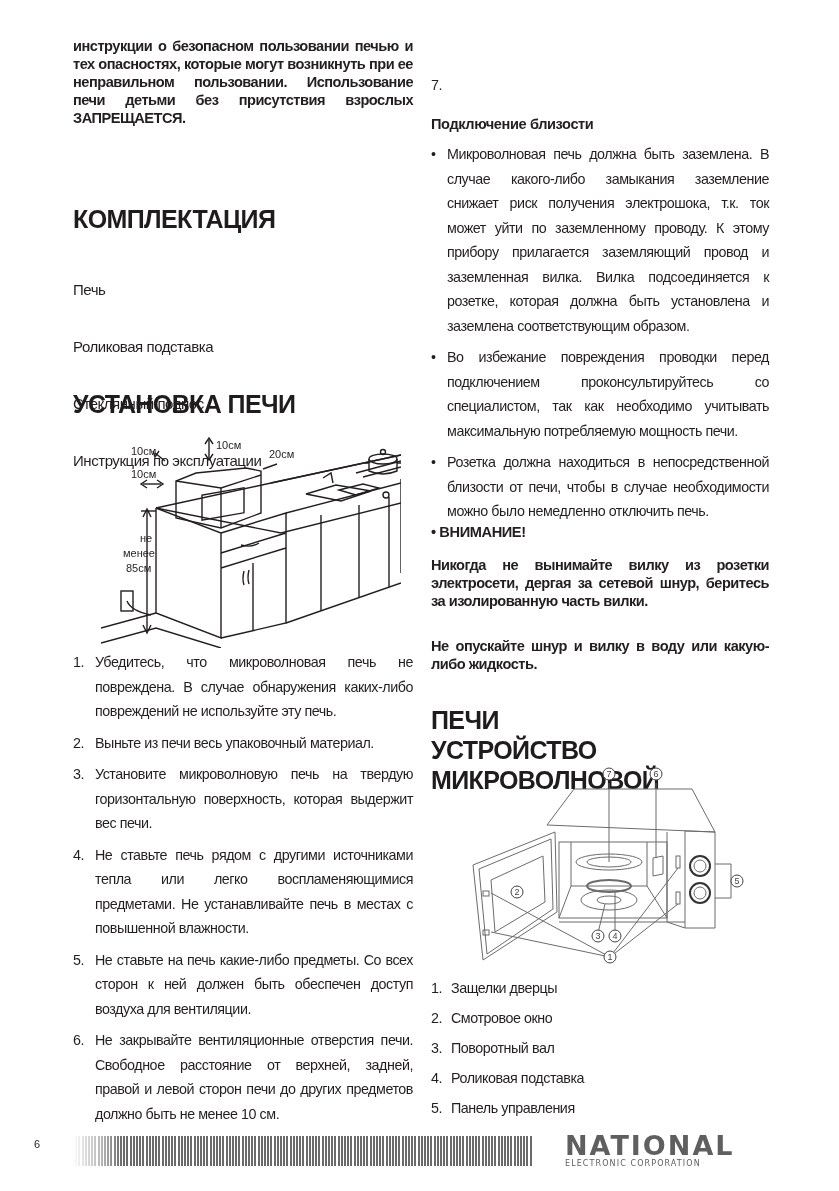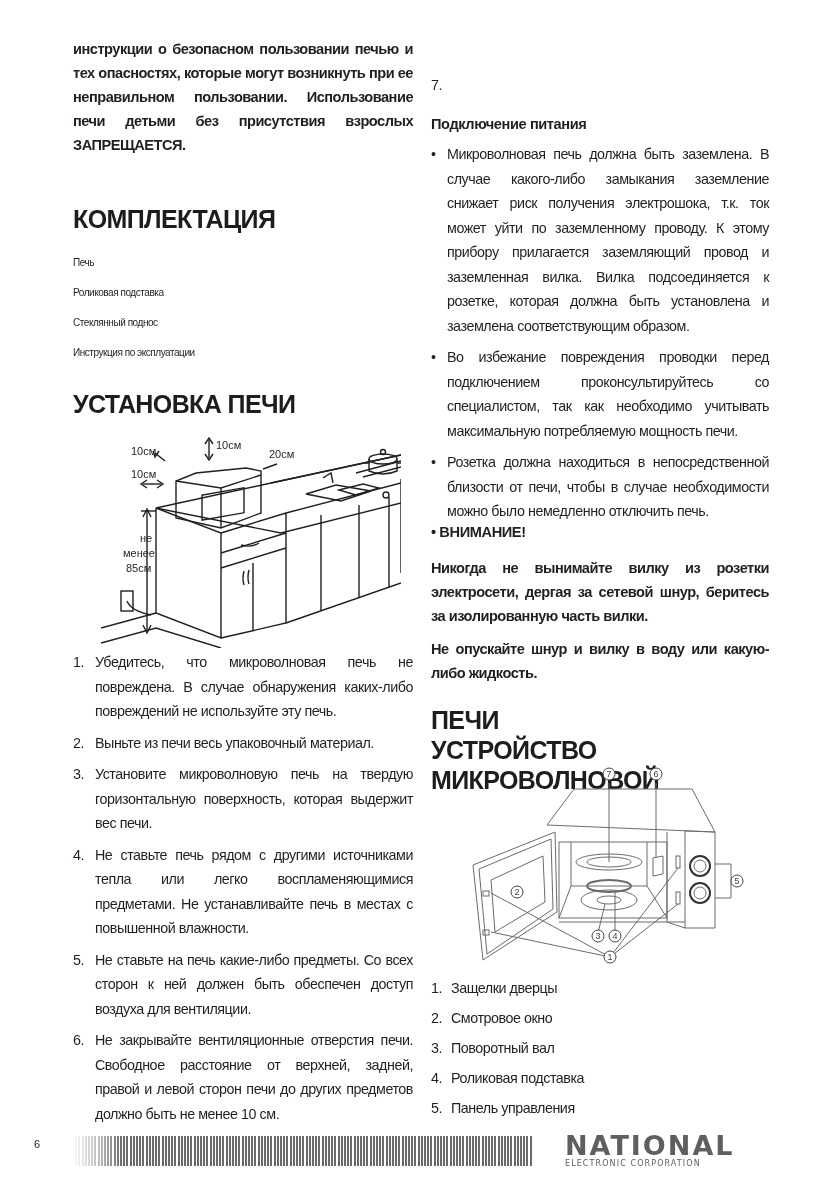"инструкции о безопасном пользовании" .bold-par { line-height: 24px -> 18px }
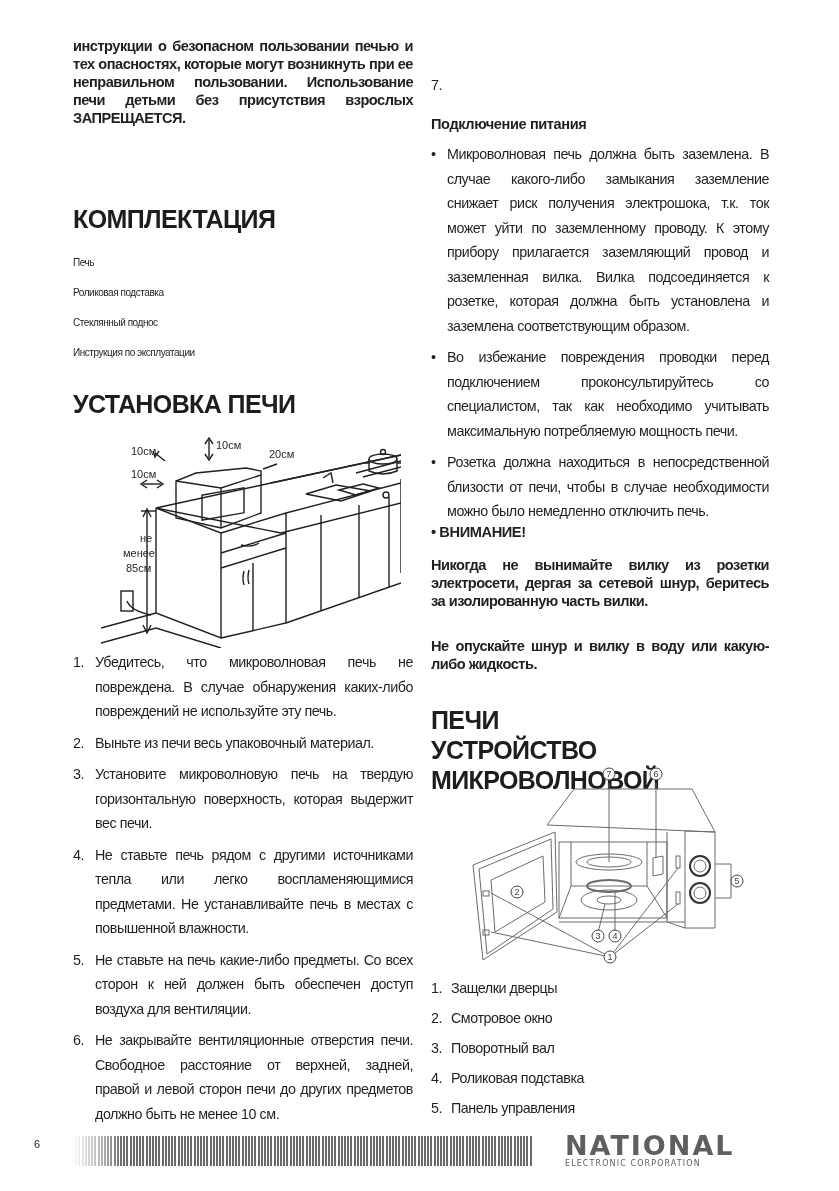"Подключение питания" div.subhead { text: питания -> близости }
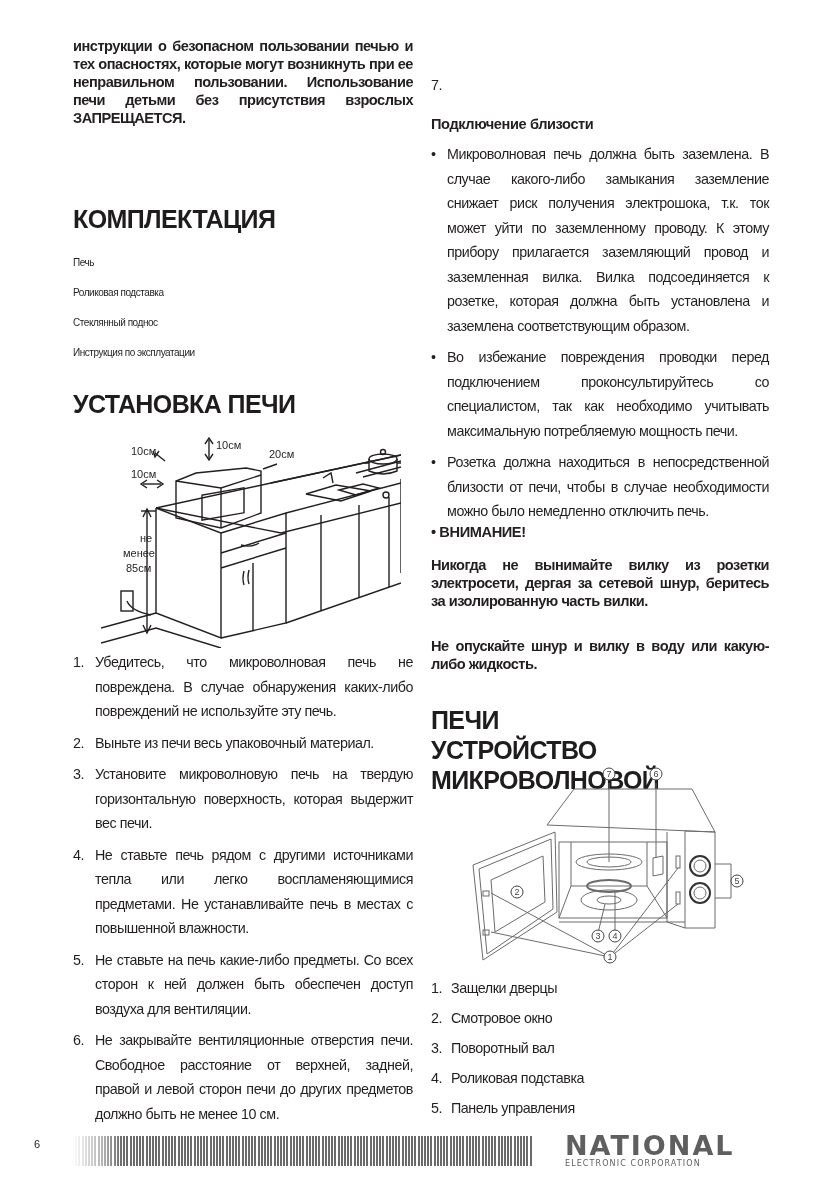"Печь" .plain { font-size: 10px -> 15px; margin-top: none -> 27px }
